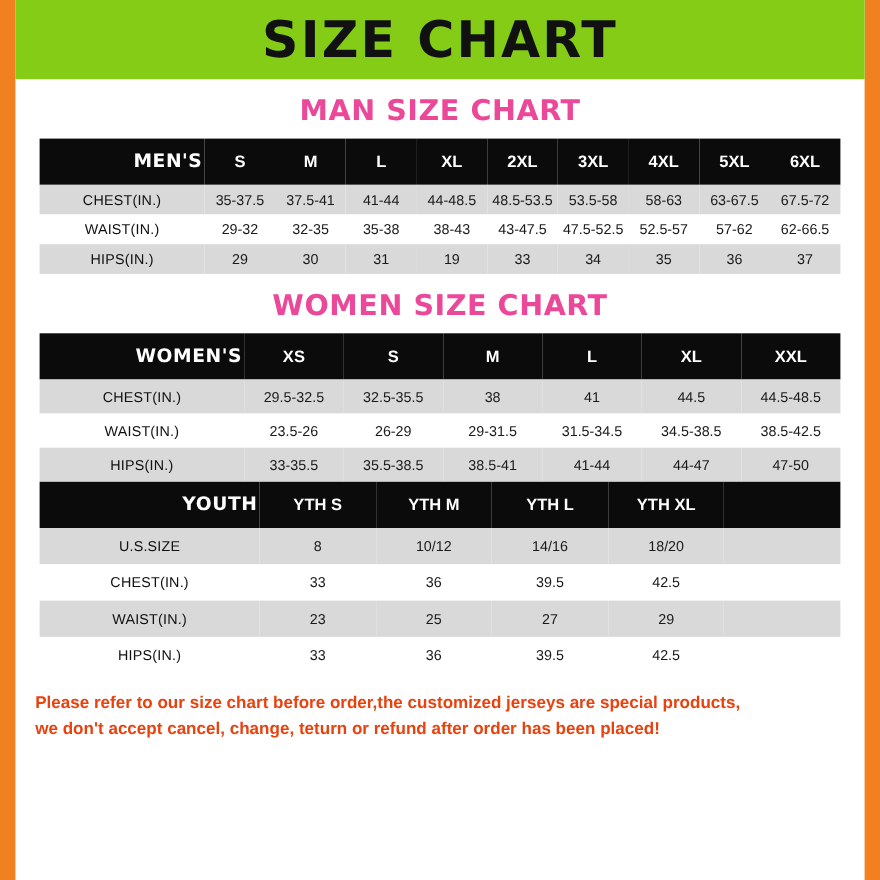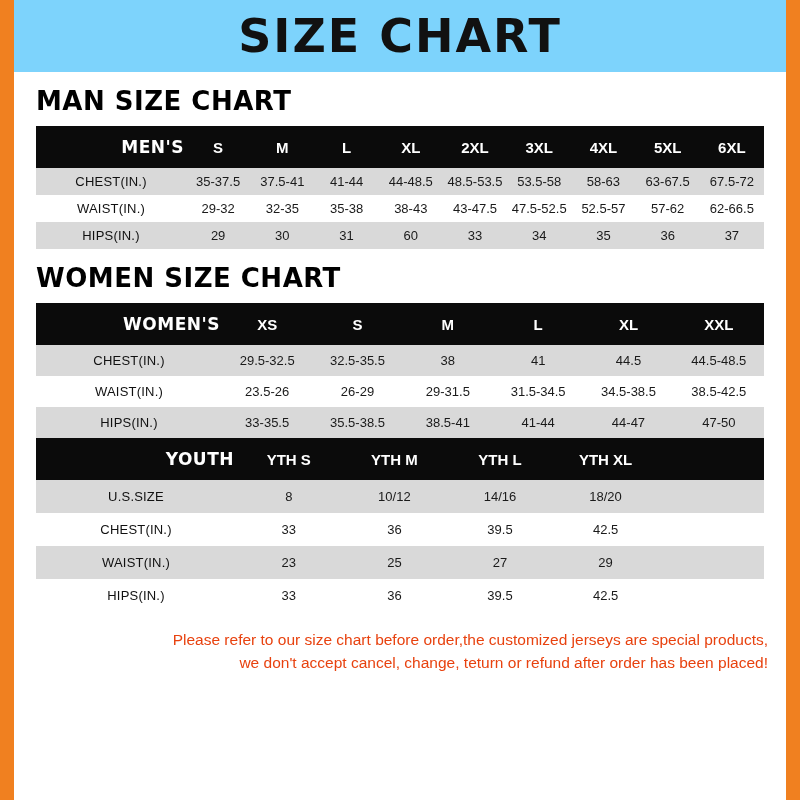"SIZE CHART" .banner { background: #7dd3fc -> #84cc16 }
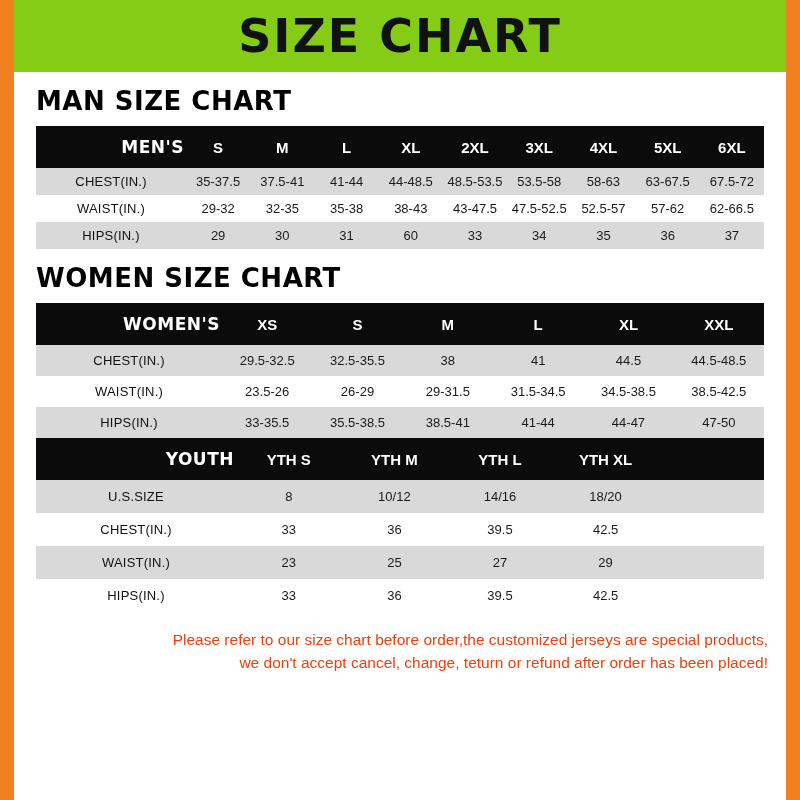"MAN SIZE CHART" .section-title { color: #000000 -> #ec4899; text-align: none -> center }
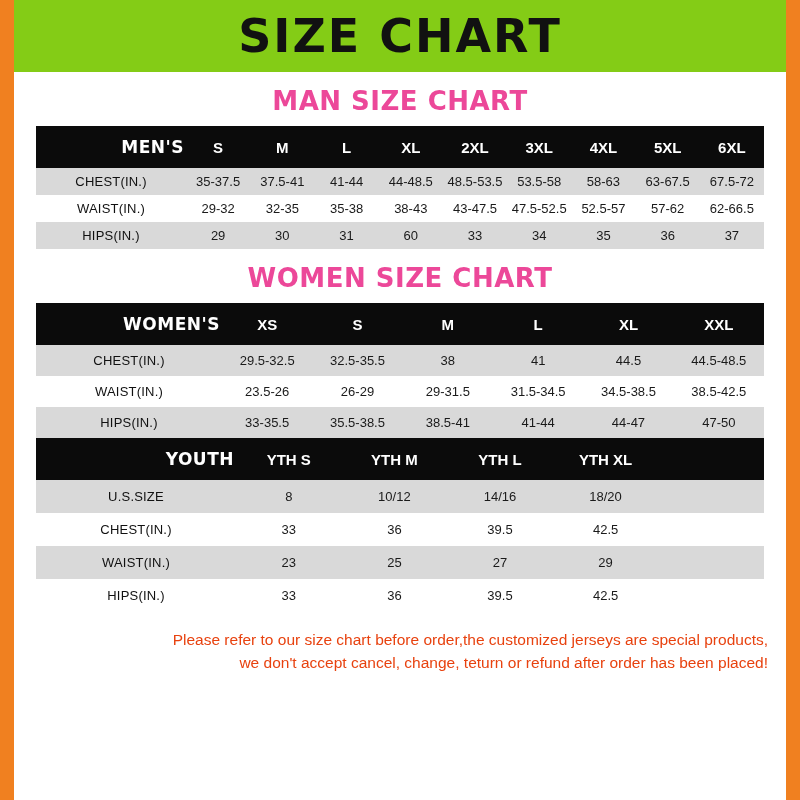"60" td { text: 60 -> 19 }
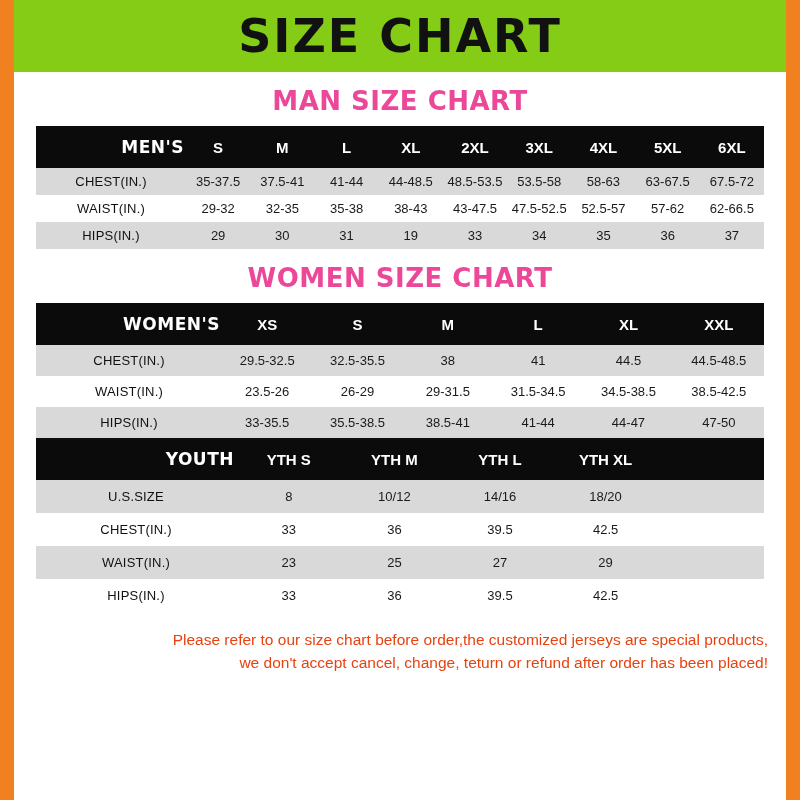"Please refer to our size" .footnote div { font-weight: none -> bold; text-align: right -> left }
